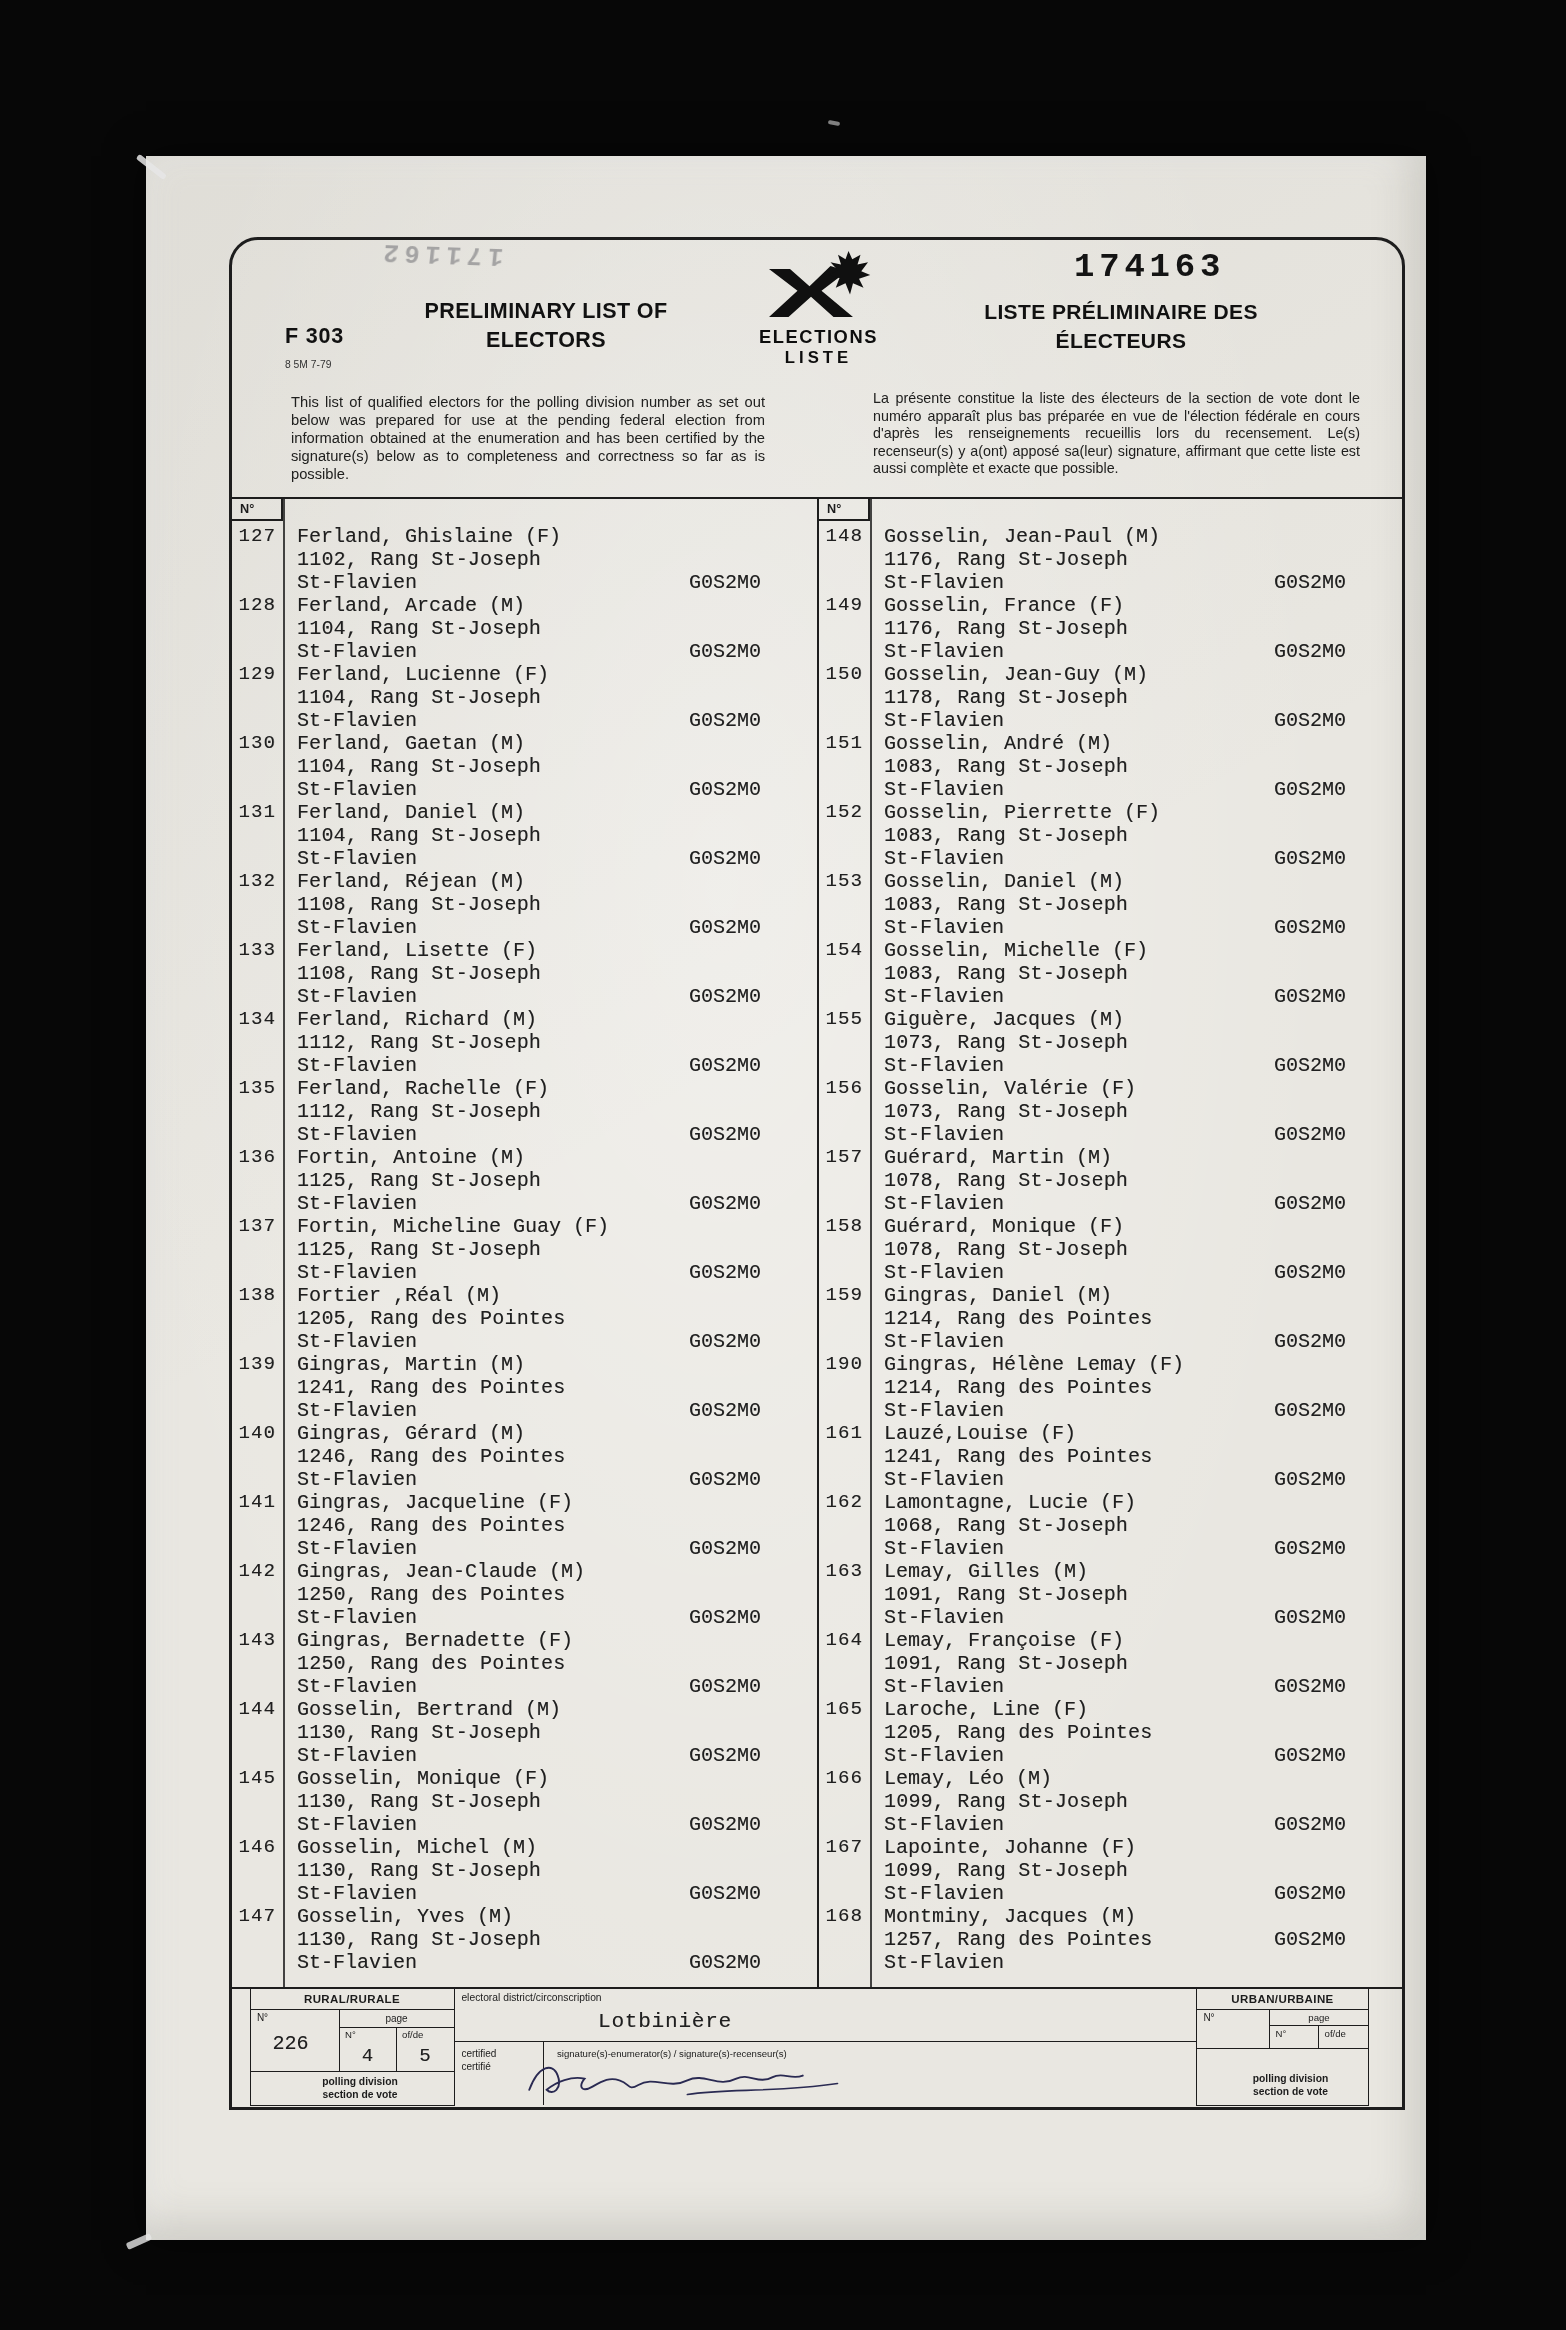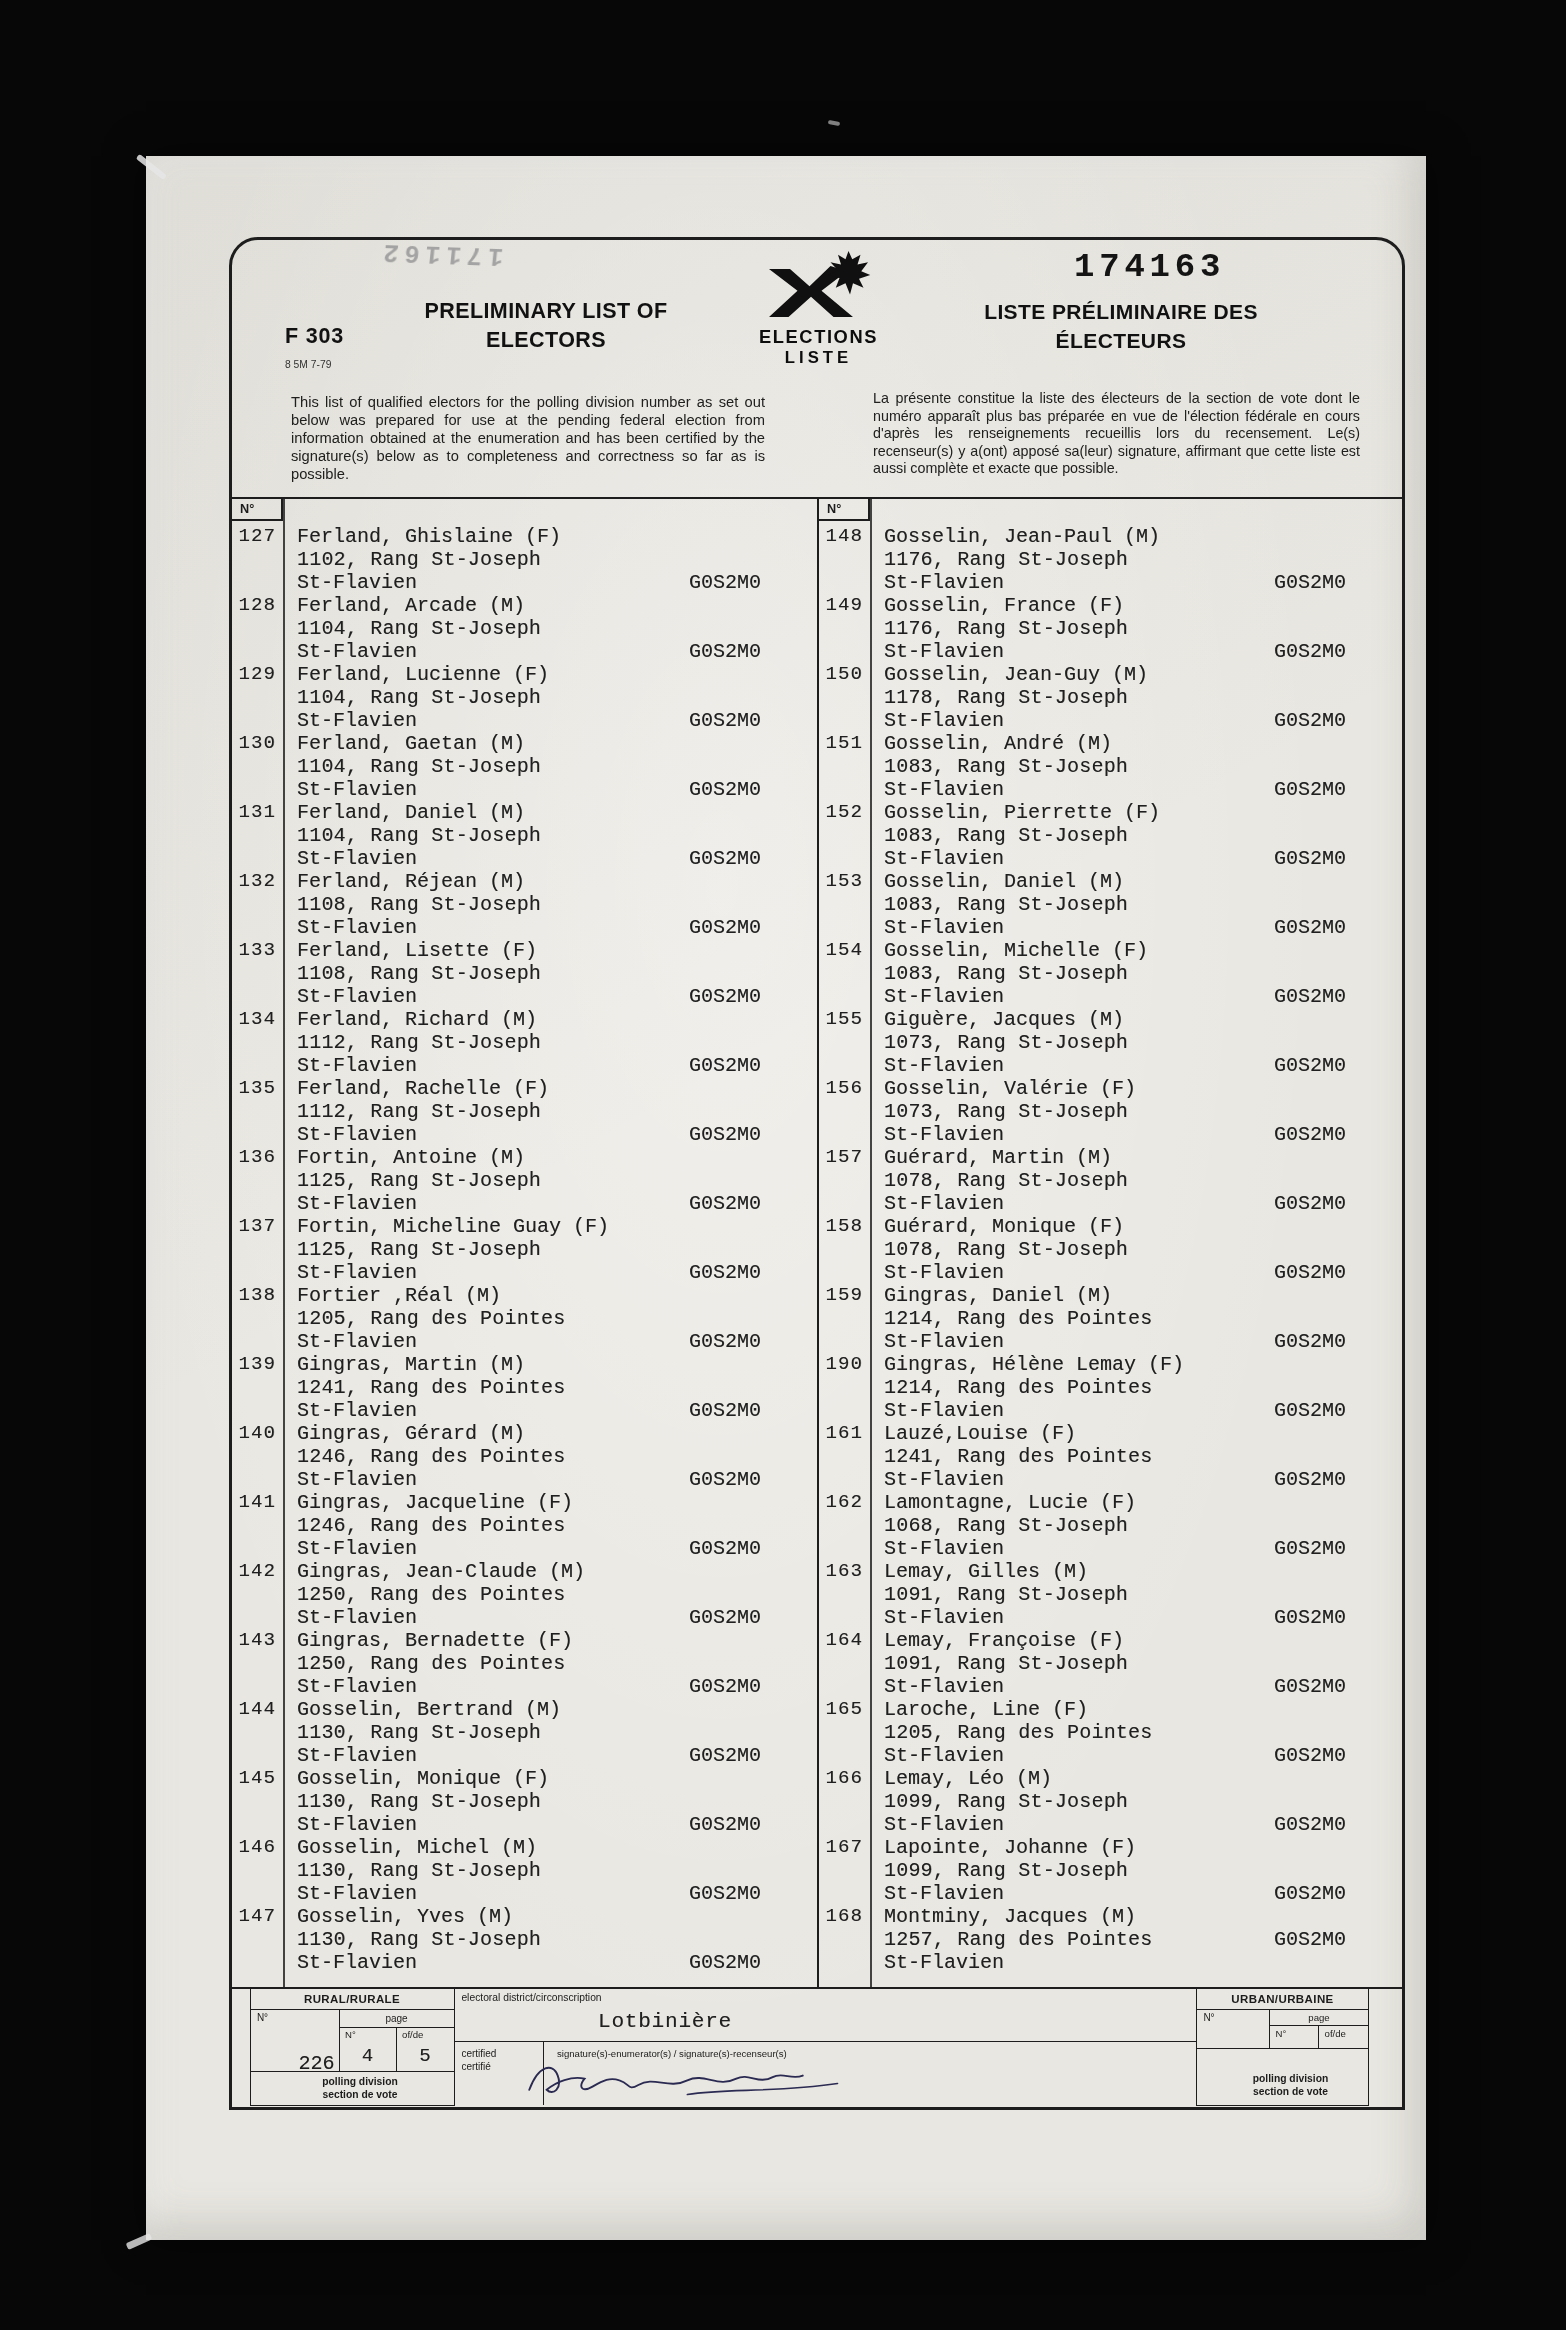"226" .fr-no-val { margin-left: 26px -> none; top: 42px -> 22px }
